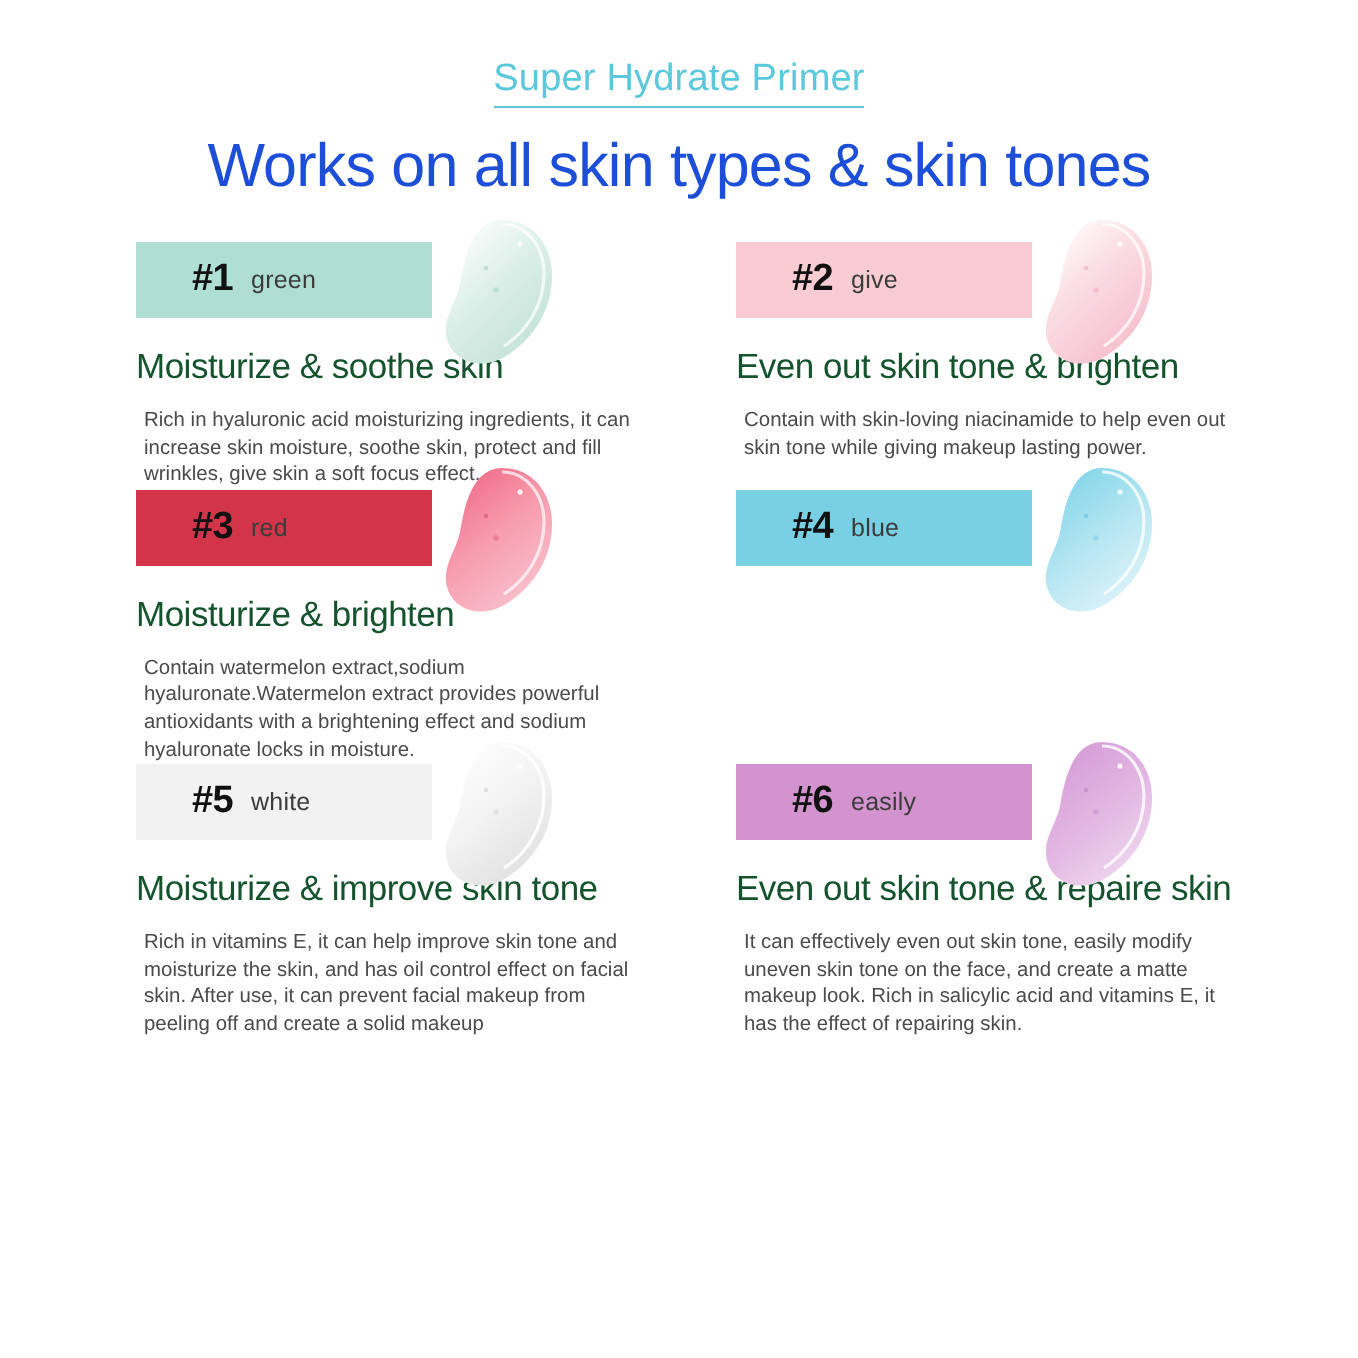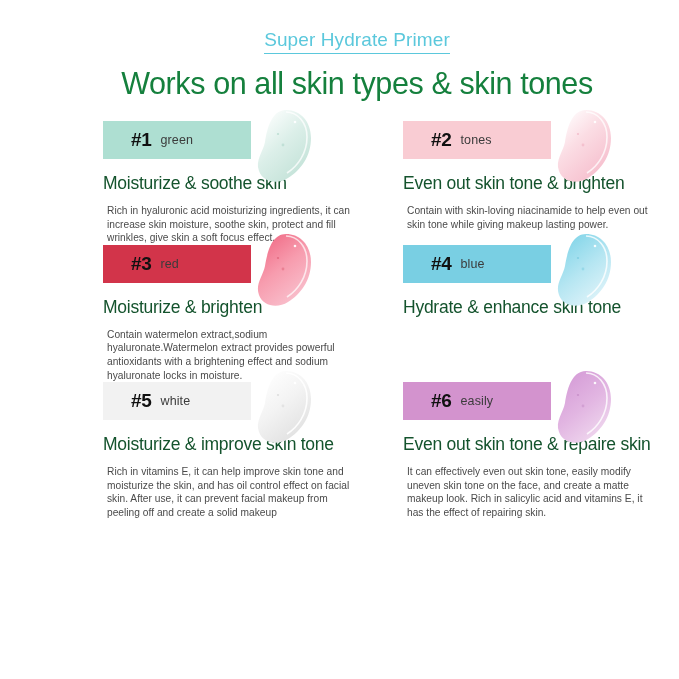"Super Hydrate Primer" .page { padding-left: 35px -> none }
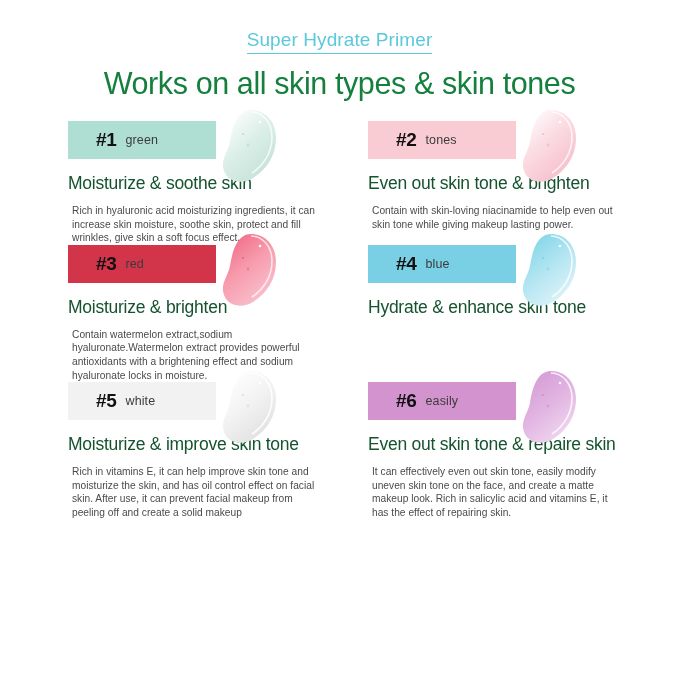"Works on all skin types" .headline { color: #15803d -> #1d4ed8 }
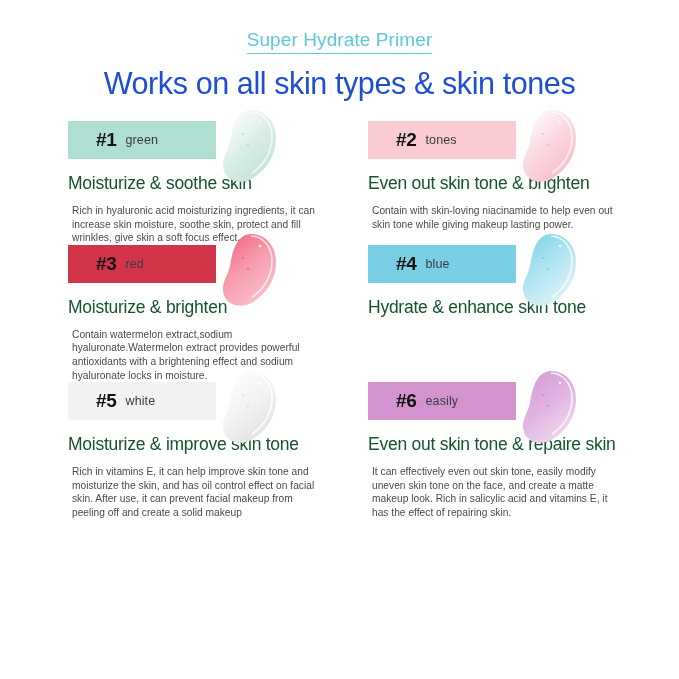"tones" span.shade { text: tones -> give }
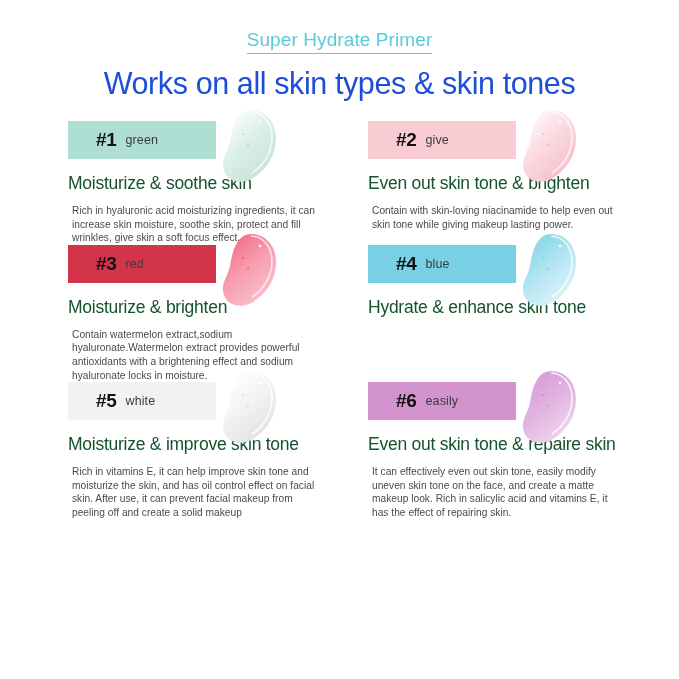"Hydrate & enhance skin tone" p.card-title { html: <p>Hydrate &amp; enhance skin tone</p> -> none }
